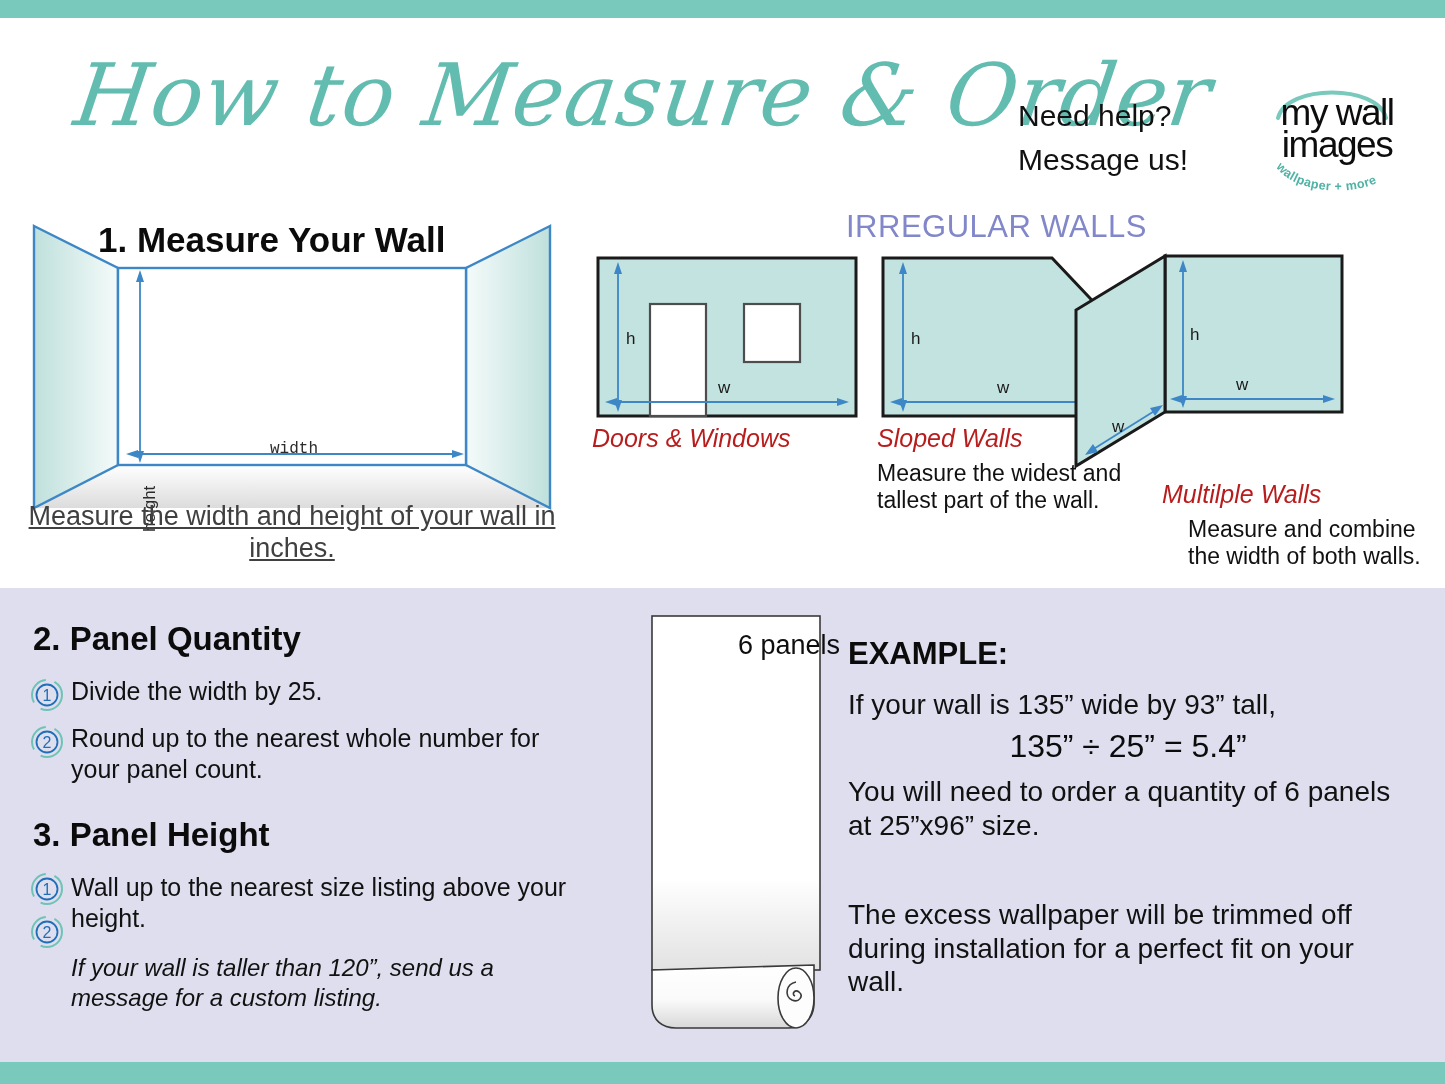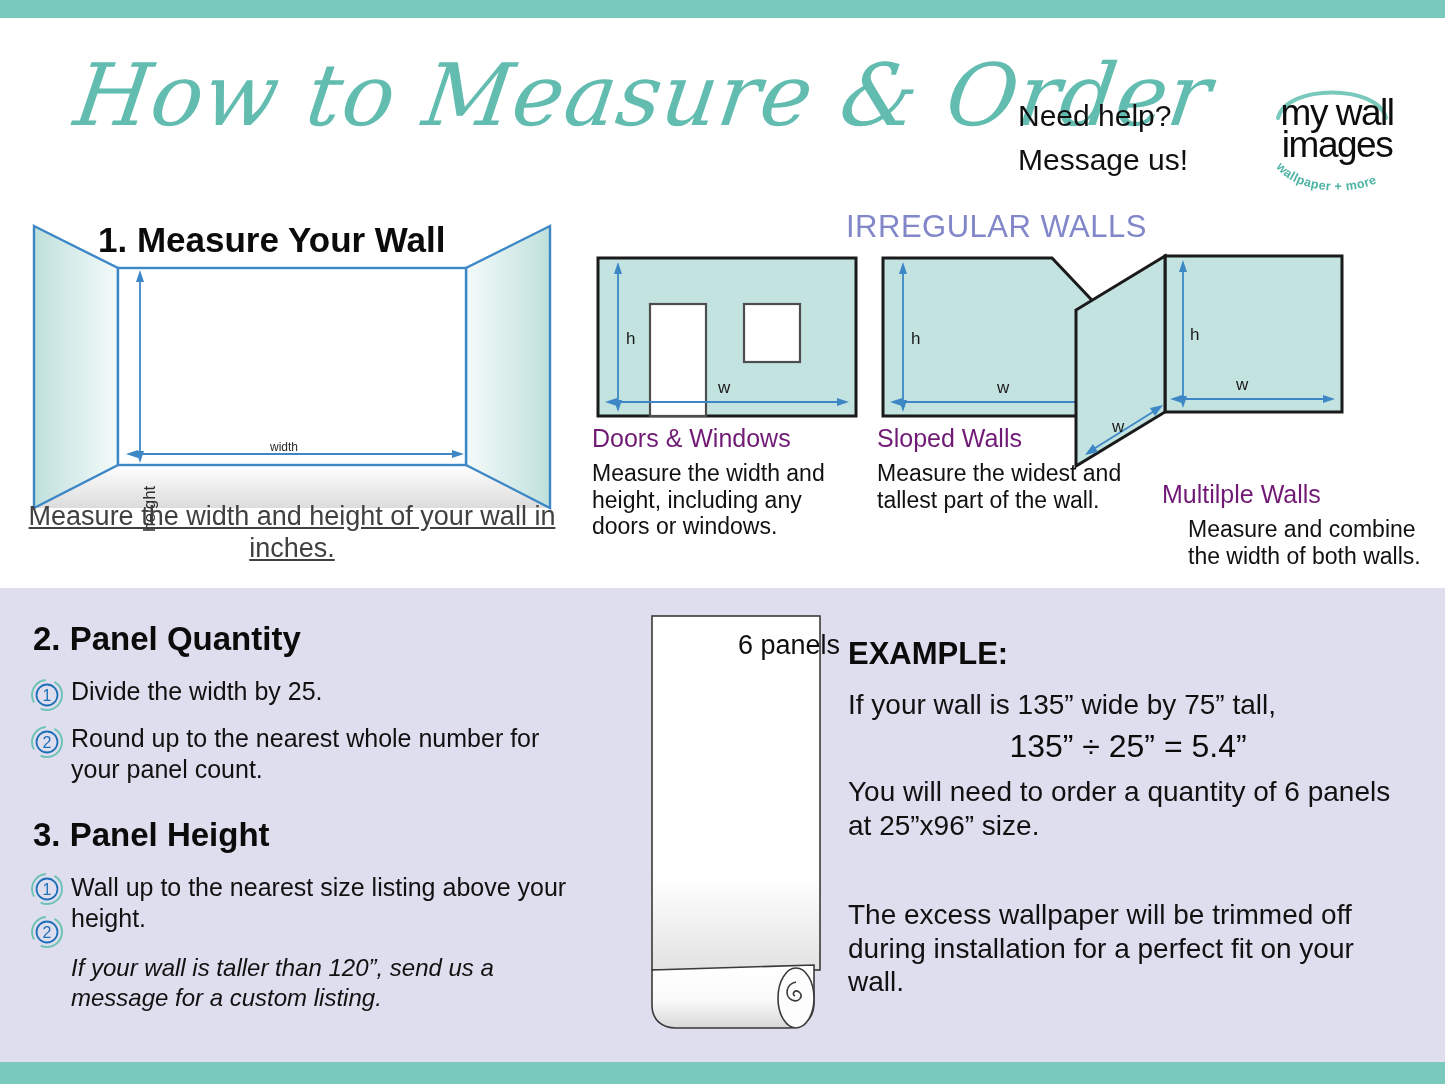"width" .lbl-width { font-family: none -> Liberation Mono, monospace; font-size: 12px -> 16px }
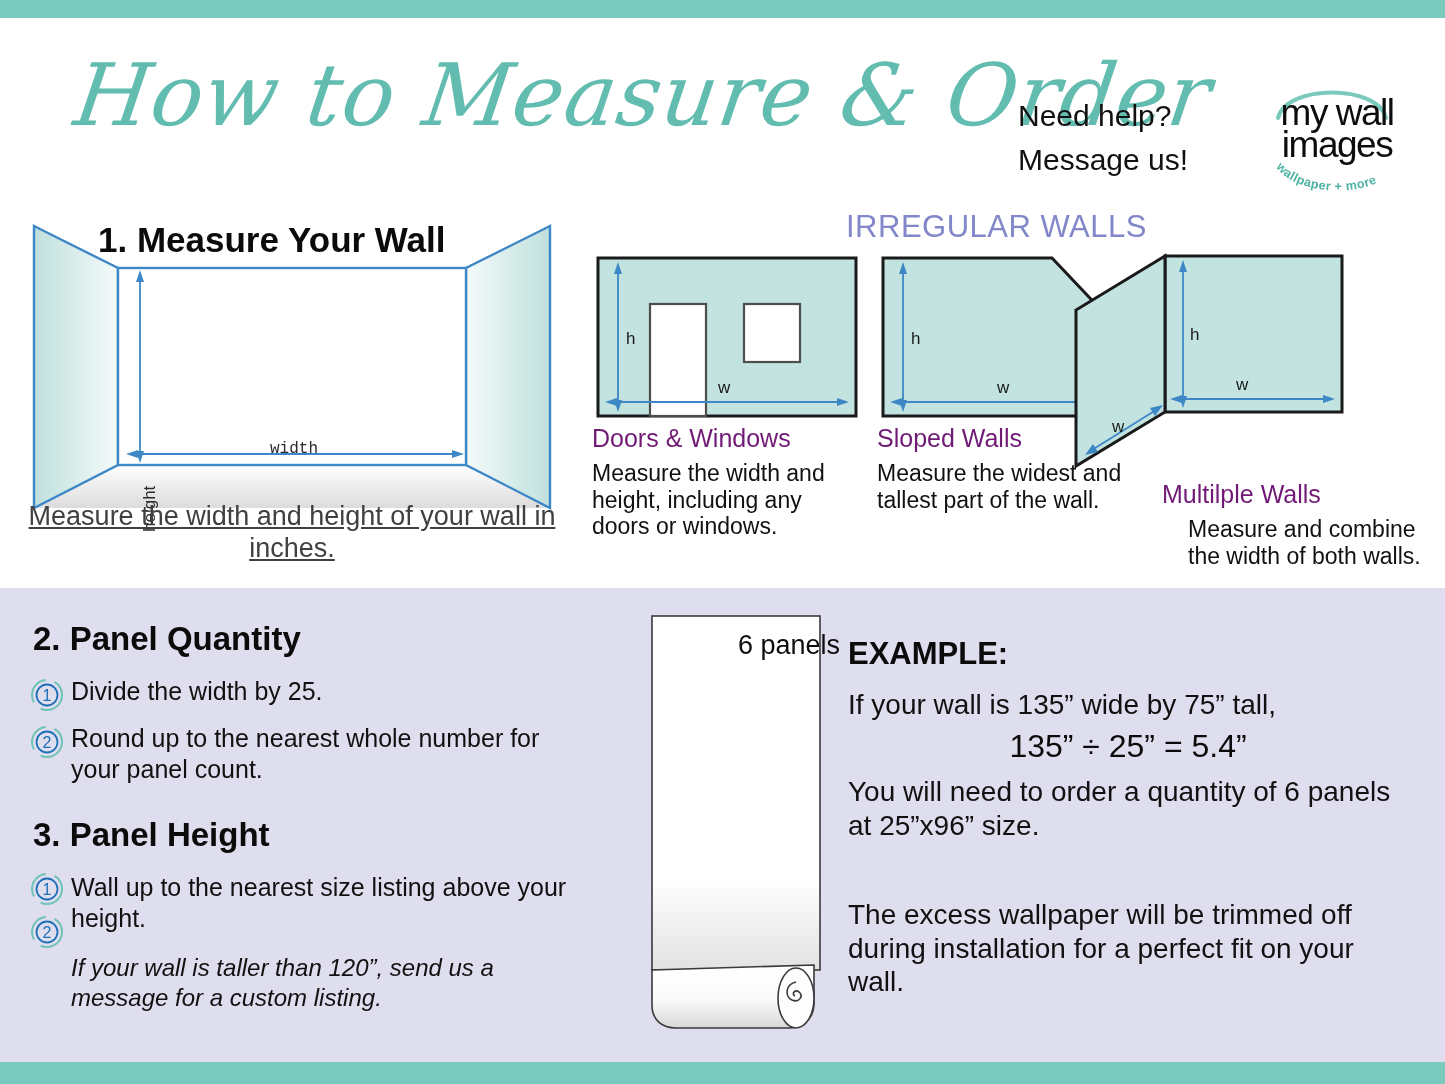"Doors & Windows" .irr-title { color: #701a75 -> #b91c1c; font-style: none -> italic }
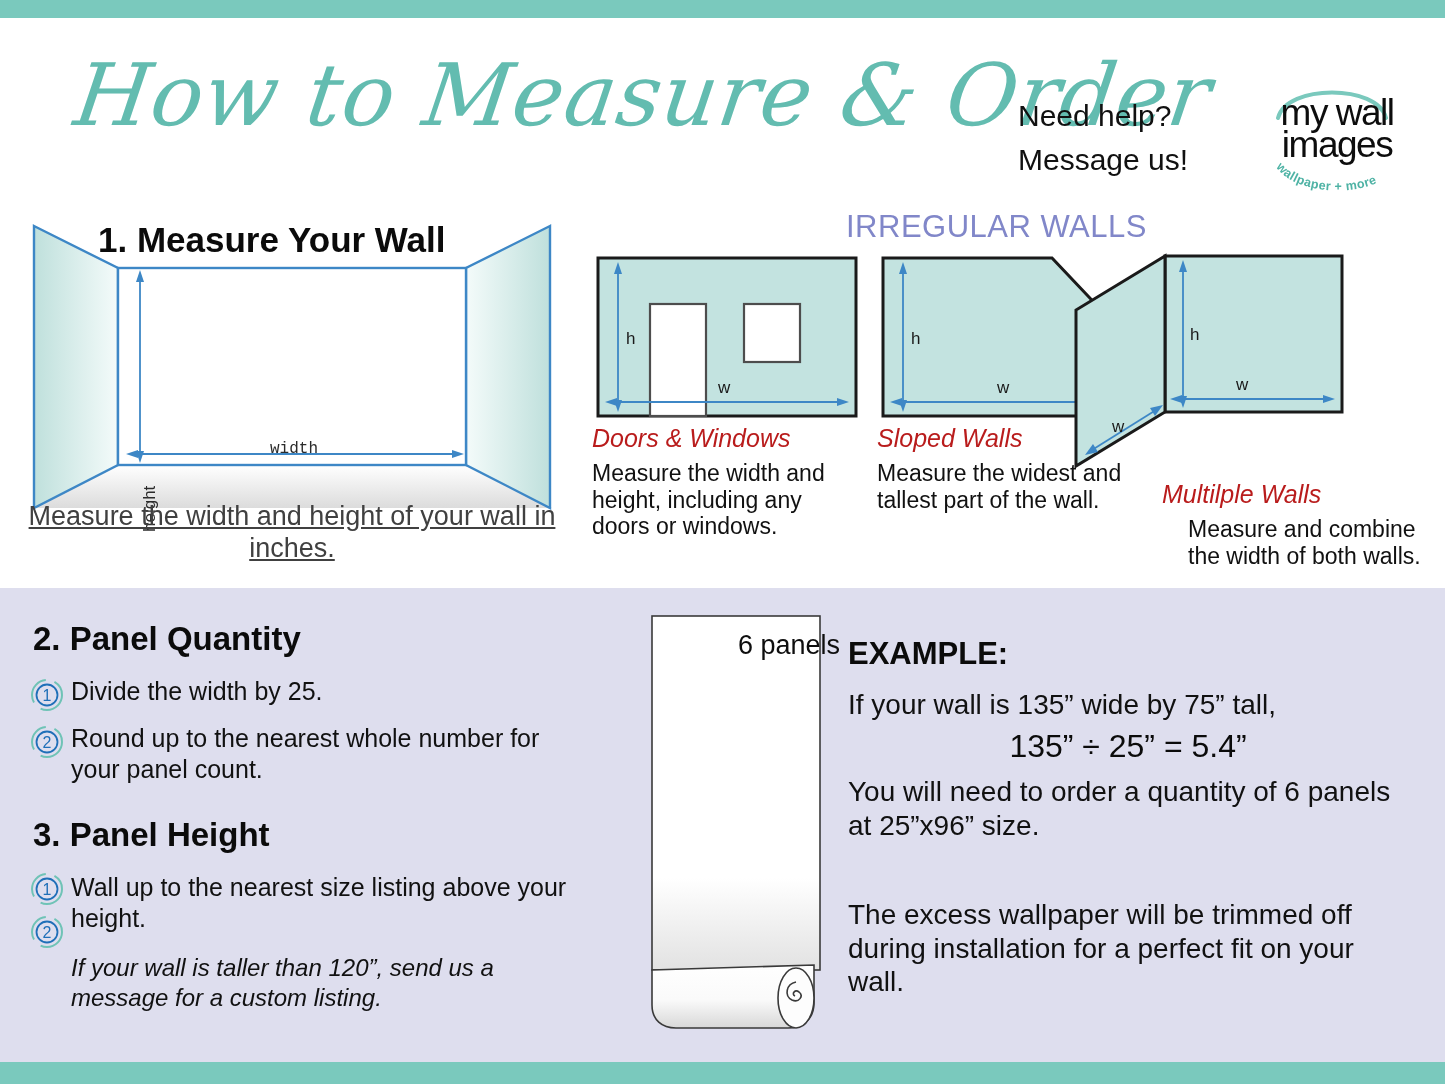"Measure the width and height," div.irr-body { html: <div>Measure the width and height, including any doors or windows.</div> -> none }
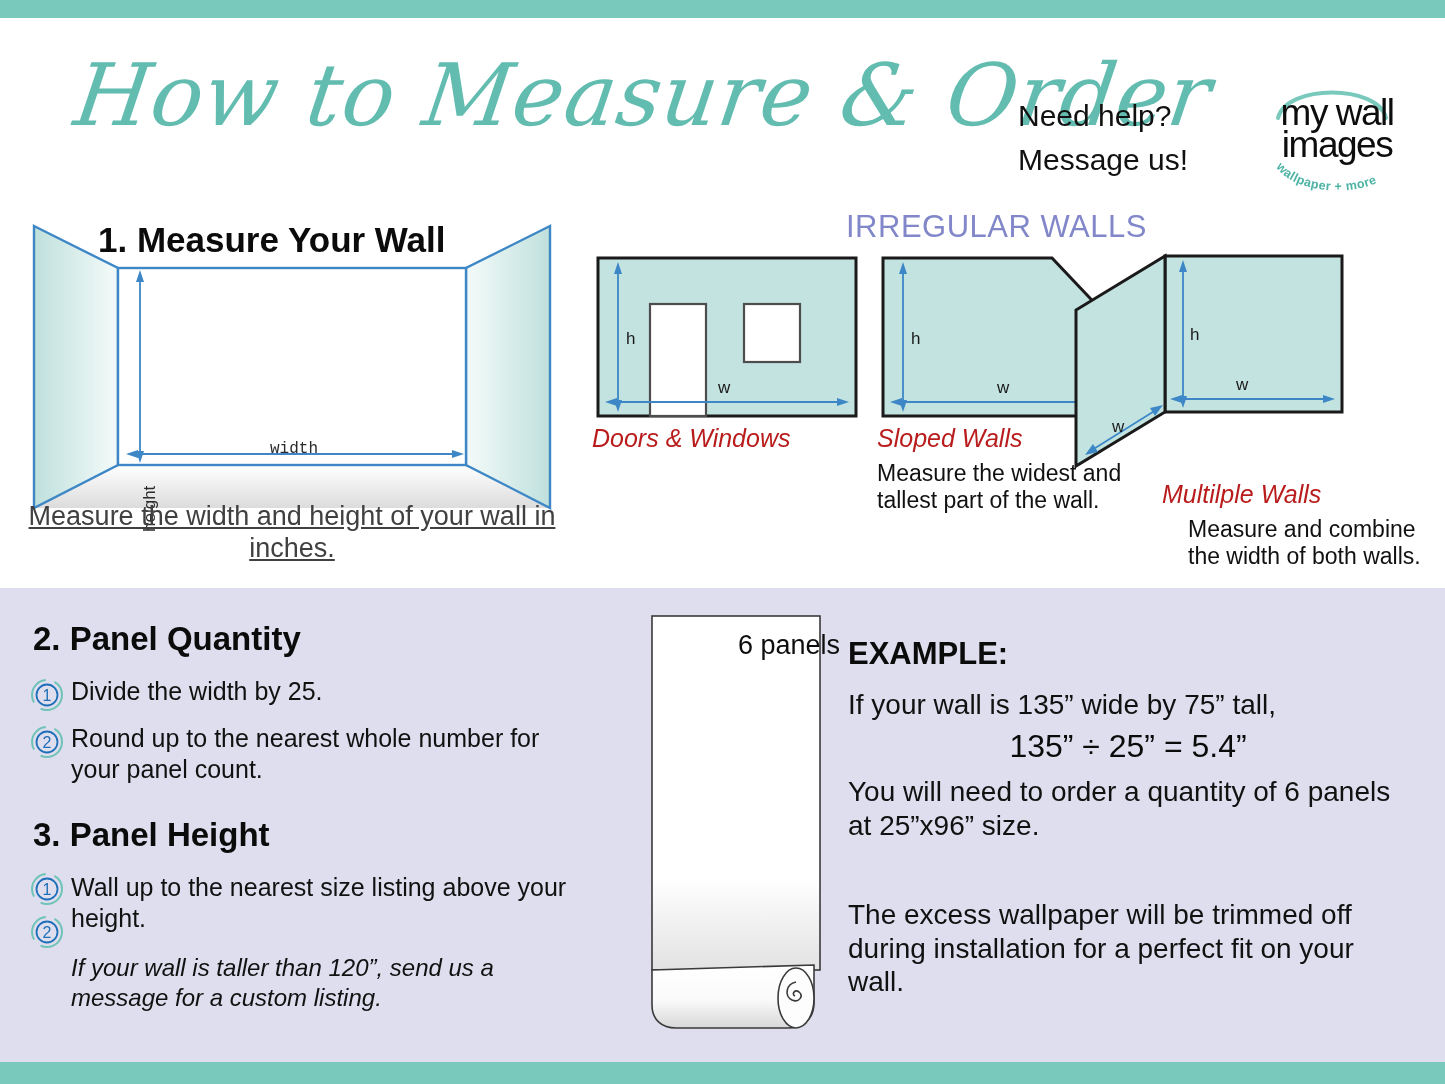"If your wall is 135”" div.ex-l1 { text: 75 -> 93 }
